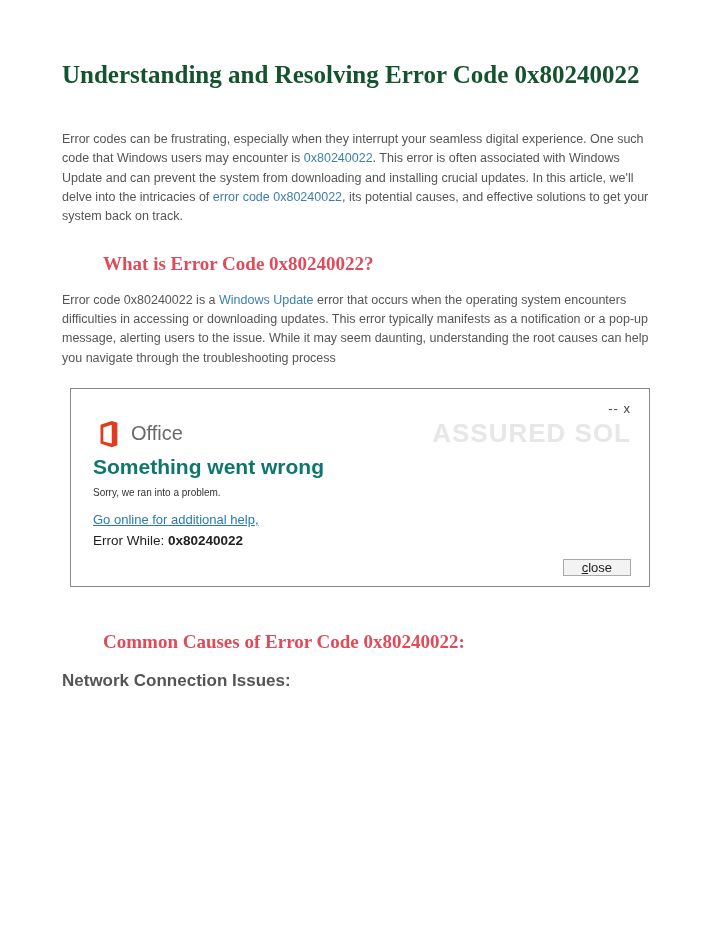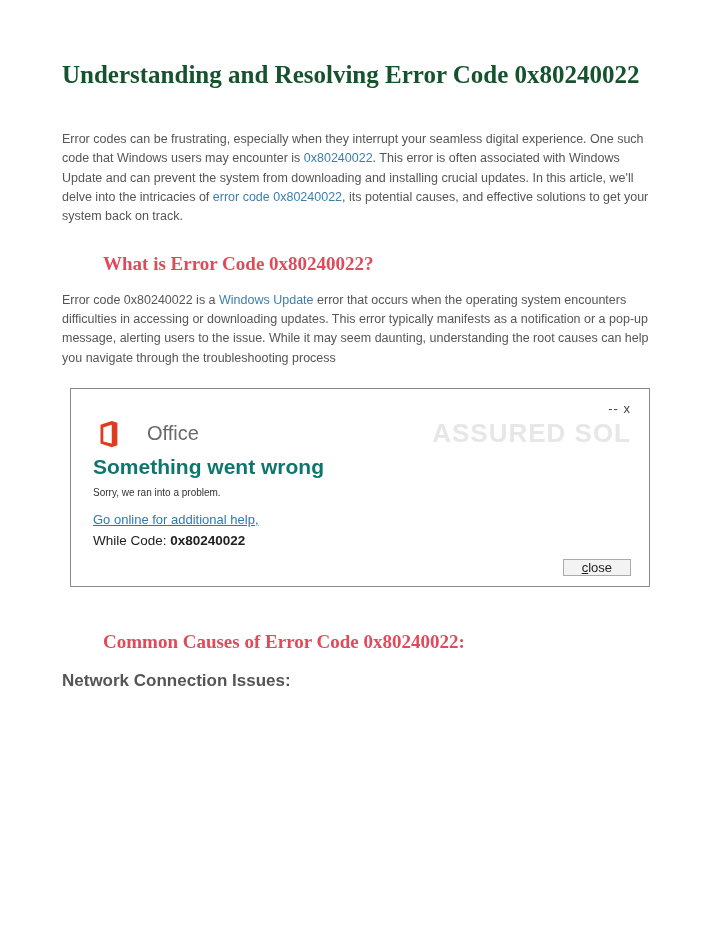"Office" .office-text { margin-left: 16px -> none }
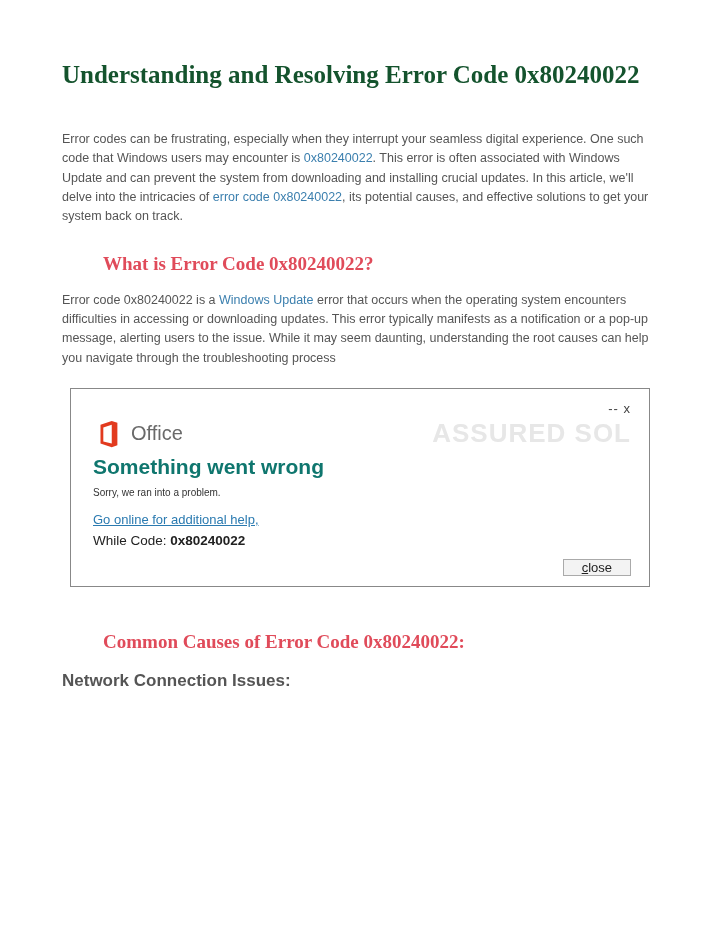"While Code:" span { text: While Code -> Error While }
